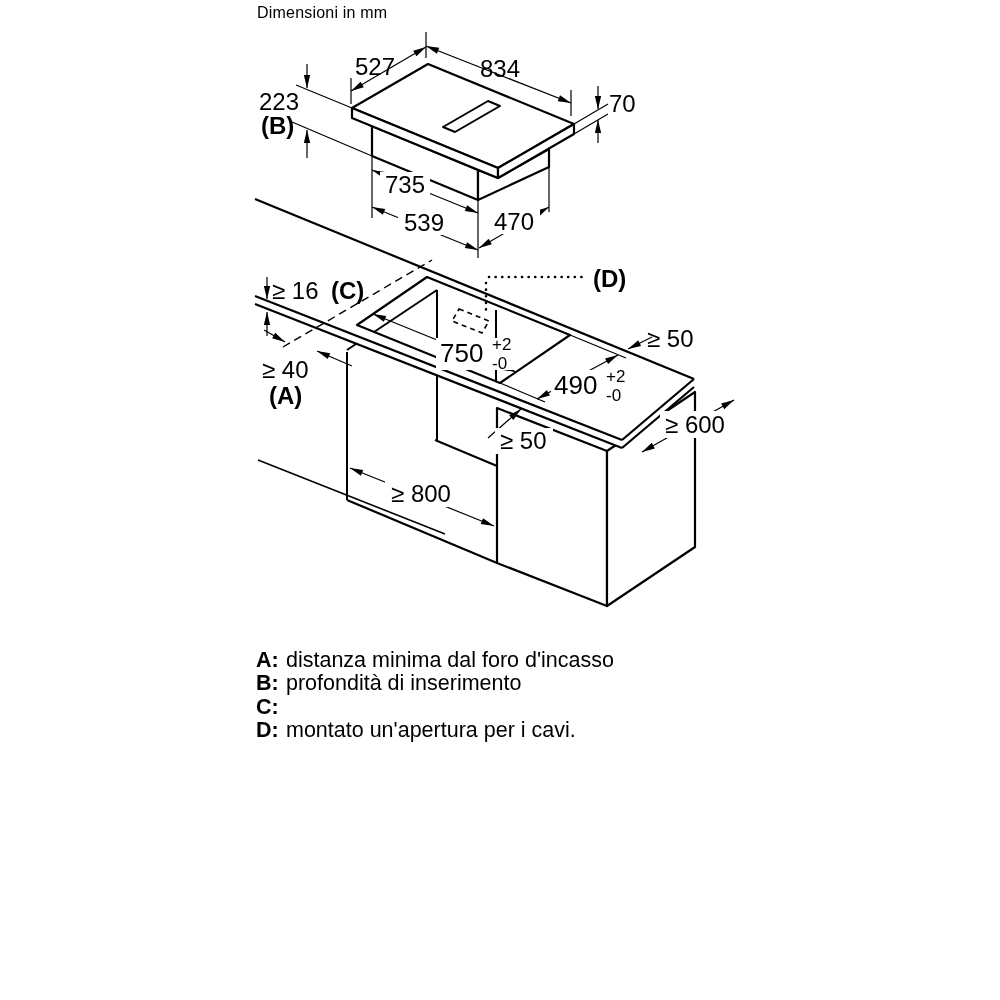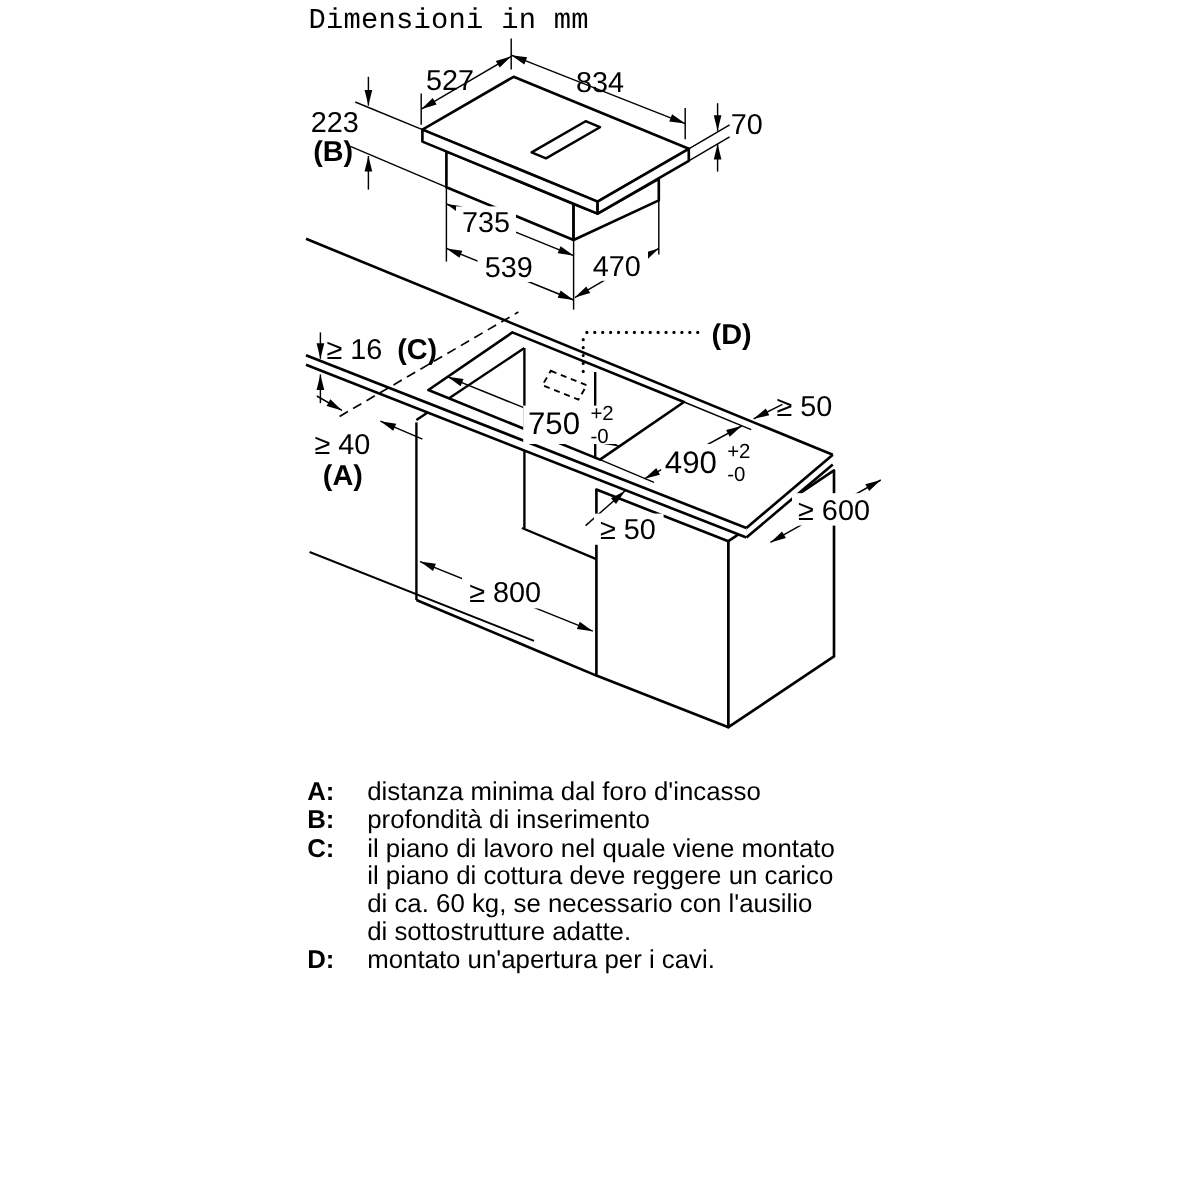"Dimensioni in mm" .title { font-family: Liberation Mono, monospace -> none; font-size: 24px -> 16px }
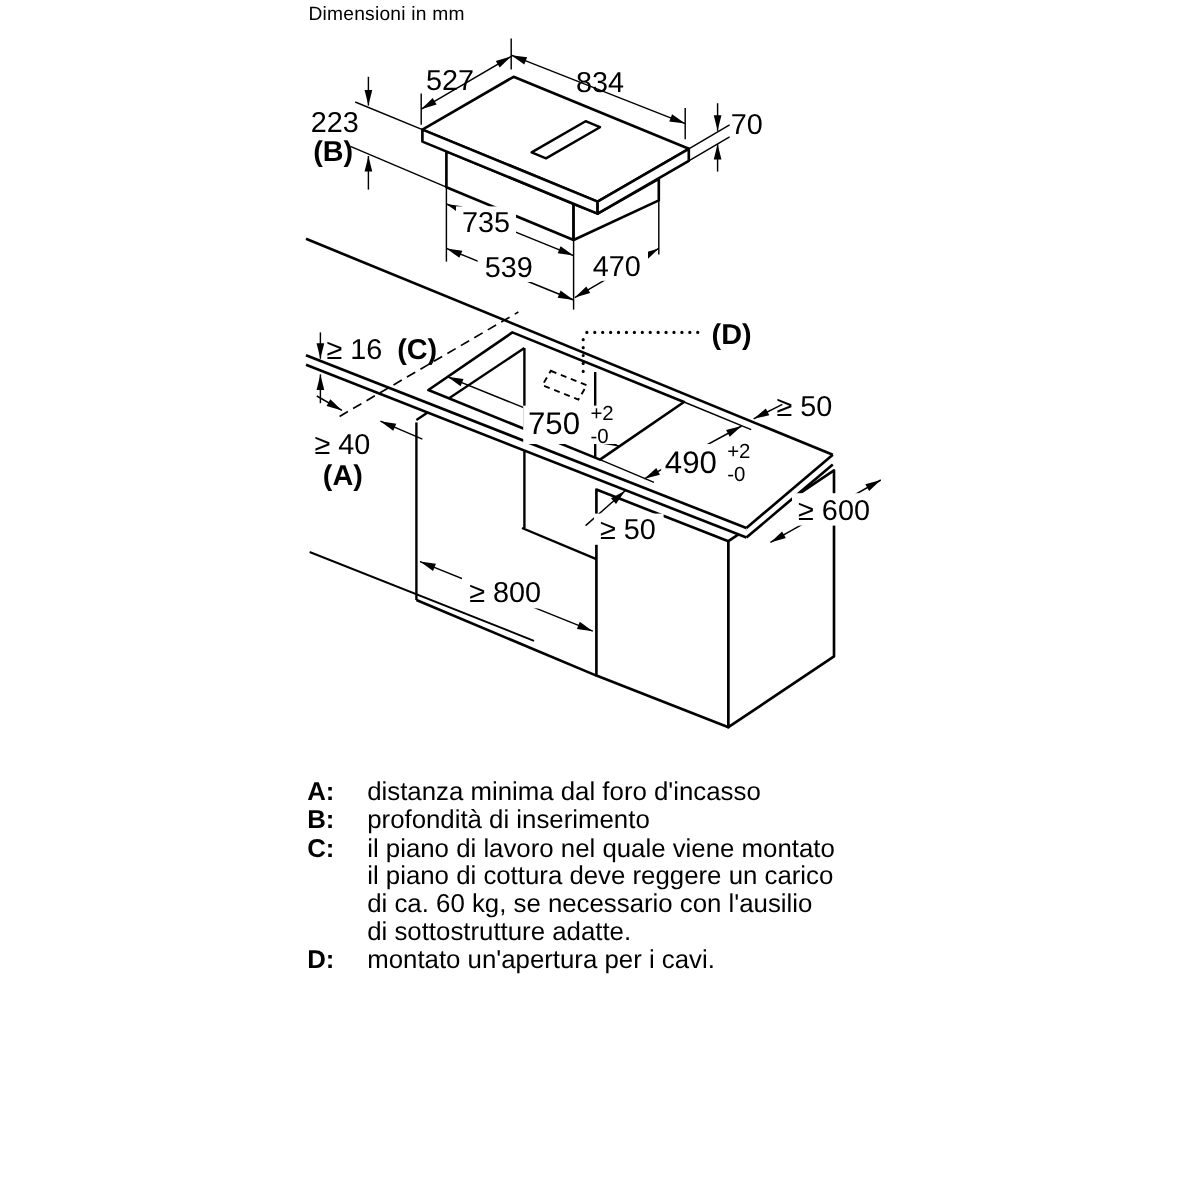"distanza minima dal foro d'incasso" .ltext span { margin-left: 20px -> none }
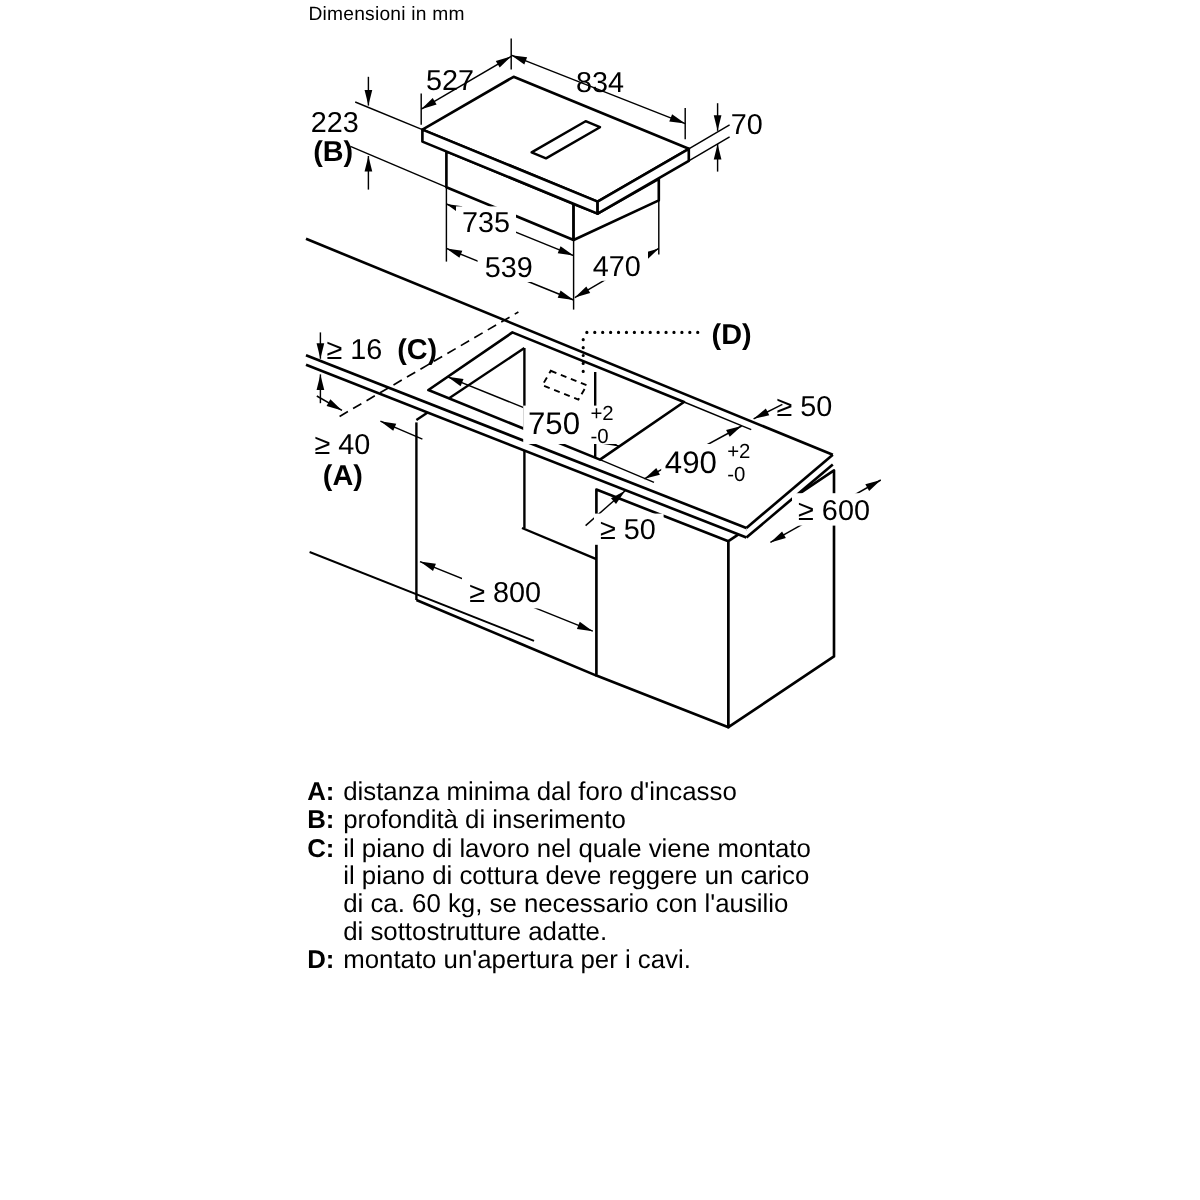"il piano di lavoro nel" div.ltext { html: <div> <span>il piano di lavoro nel quale viene montato</span> <span>il piano di cottura deve reggere un carico</span> <span>di ca. 60 kg, se necessario con l'ausilio</span> <span>di sottostrutture adatte.</span> </div> -> none }
